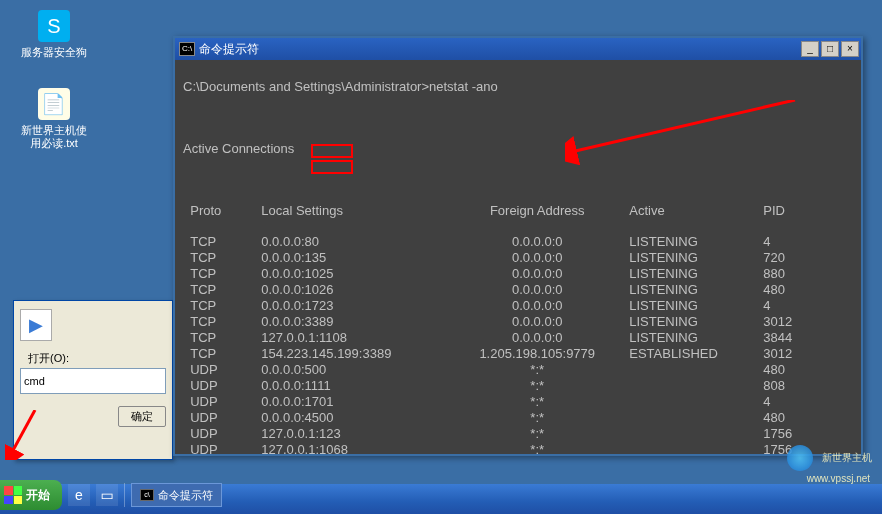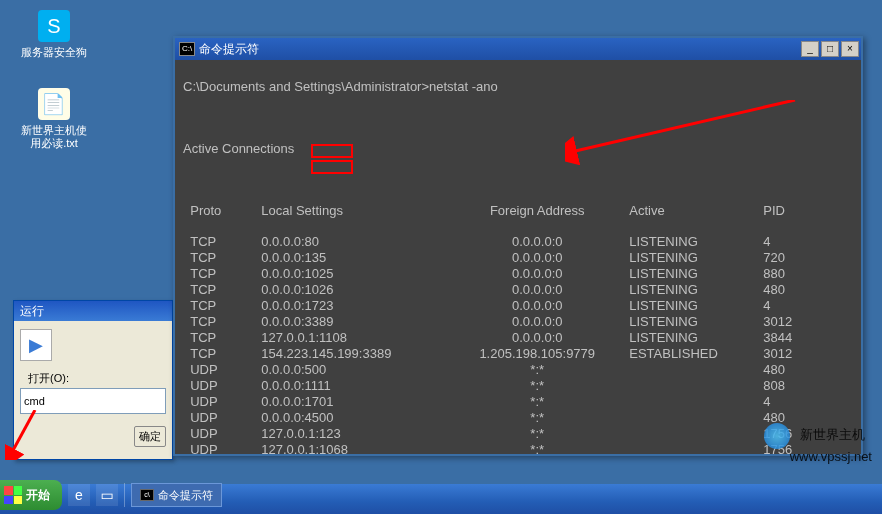"运行" div.run-title { html: <div>运行</div> -> none }
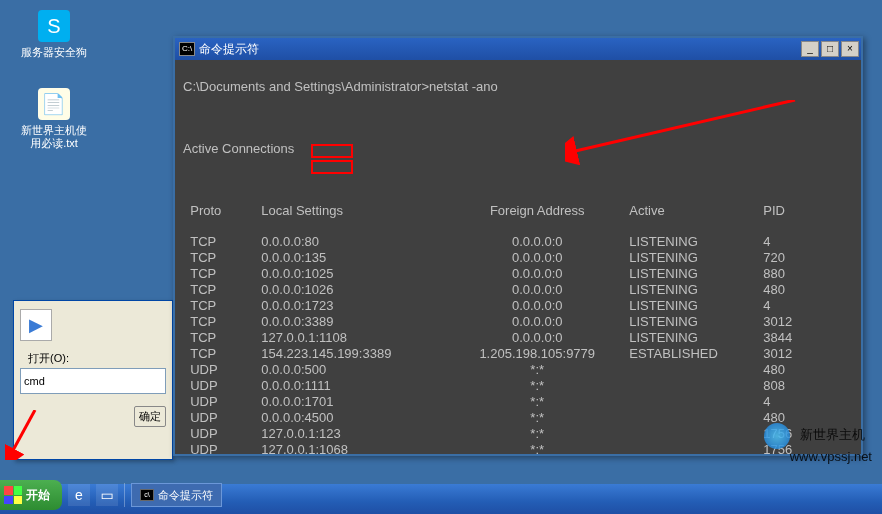"确定" .run-buttons button { padding: 2px 4px -> 2px 12px }
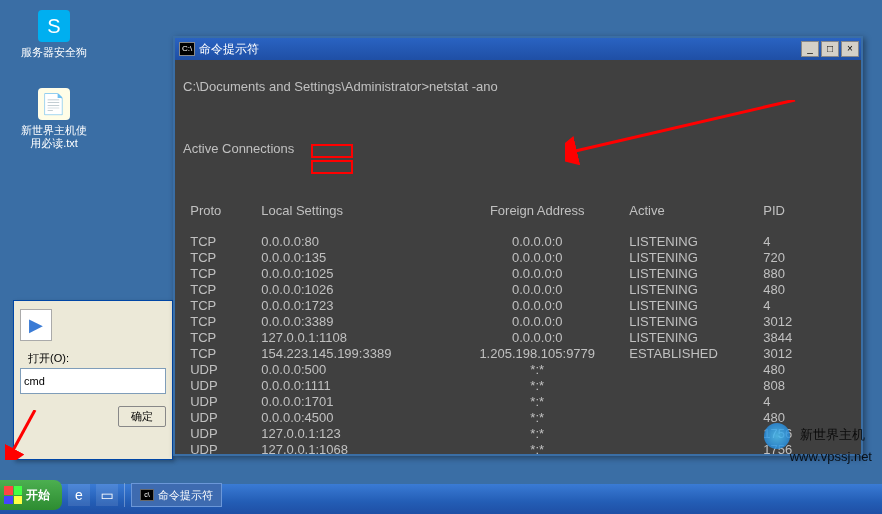"新世界主机" .watermark { bottom: 49px -> 27px; color: #000000 -> #fef9c3; font-size: 13px -> 10px }
